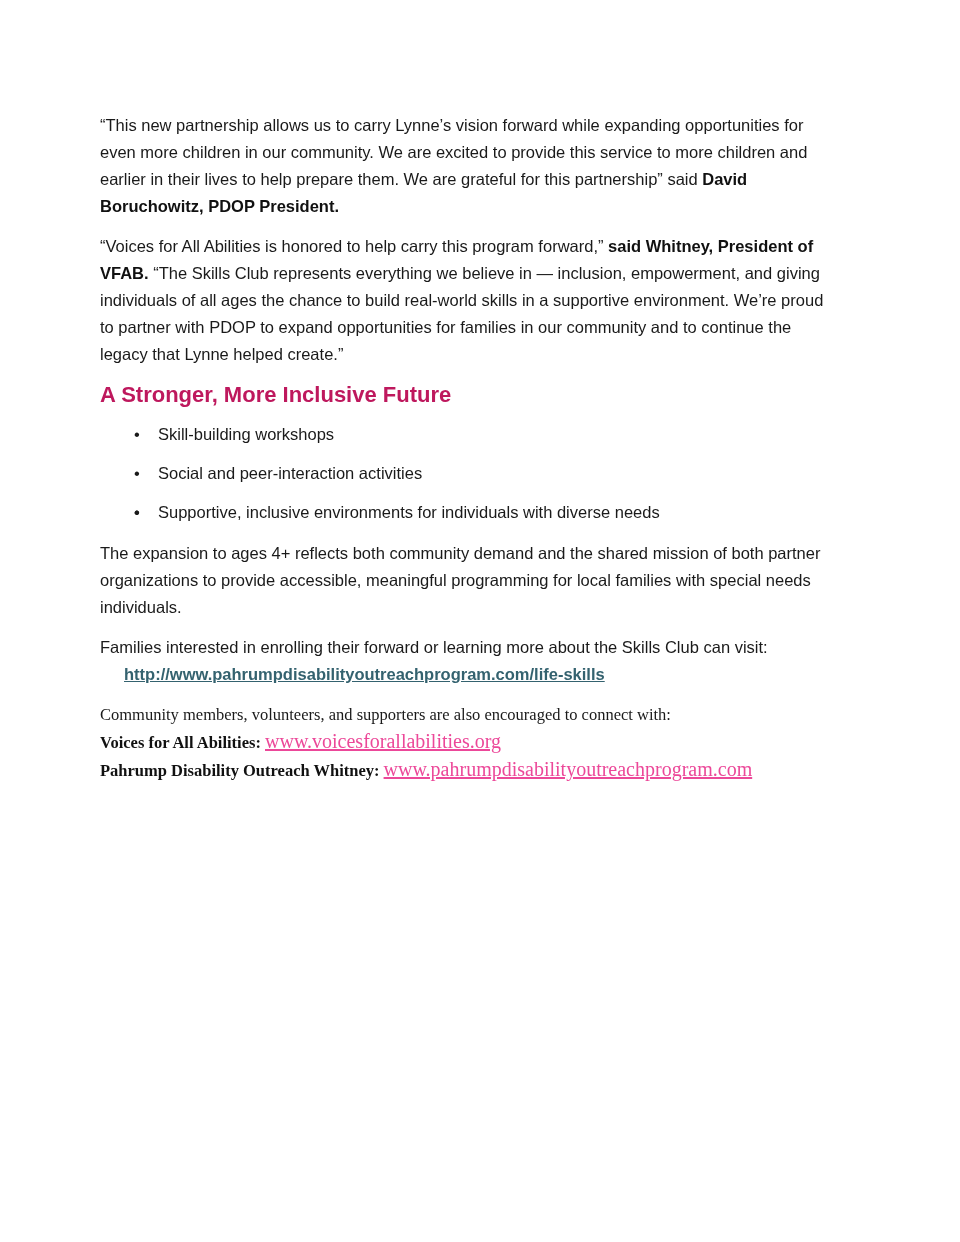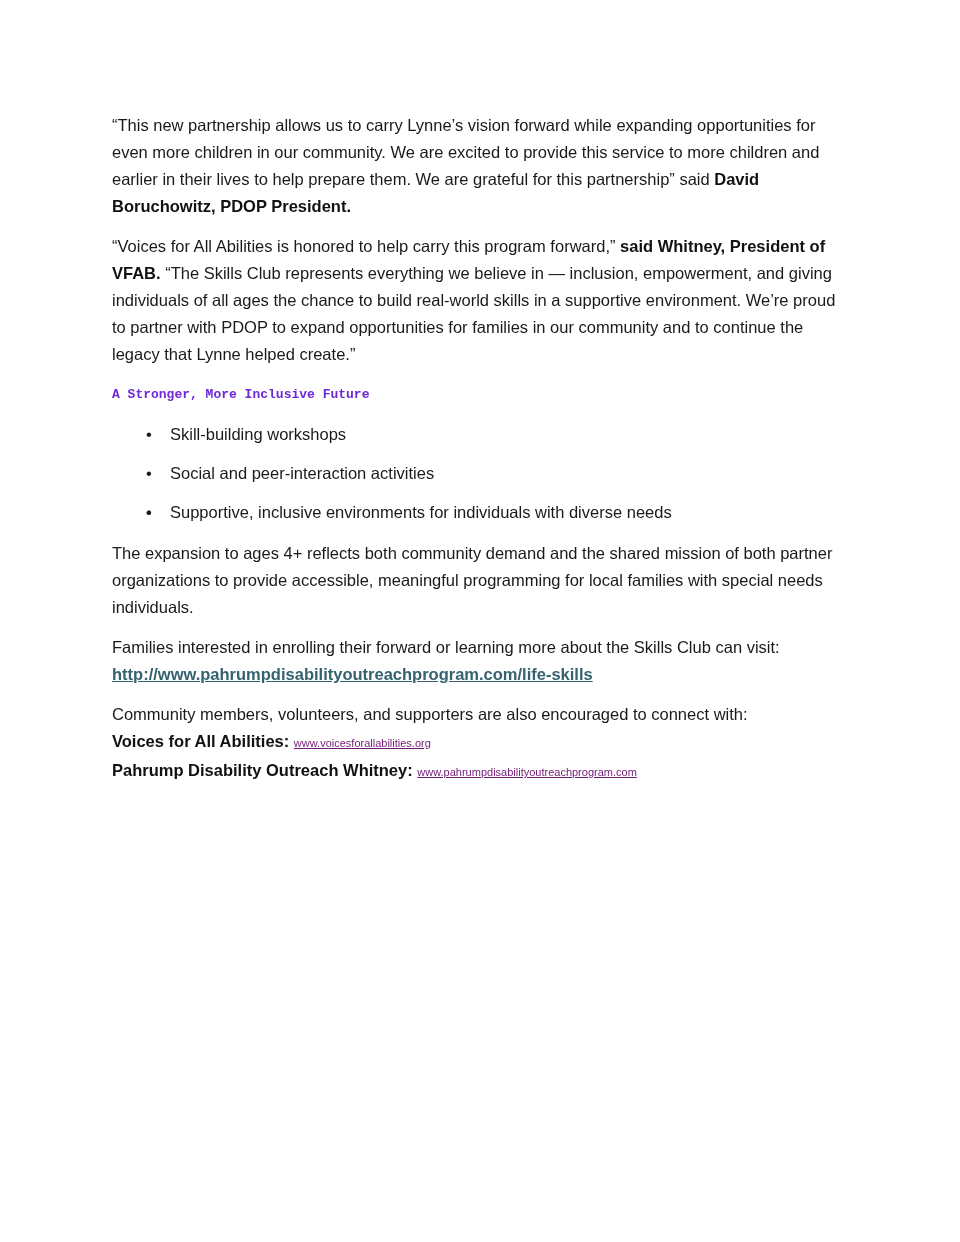"“This new partnership allows us" .page { left: 112px -> 100px }
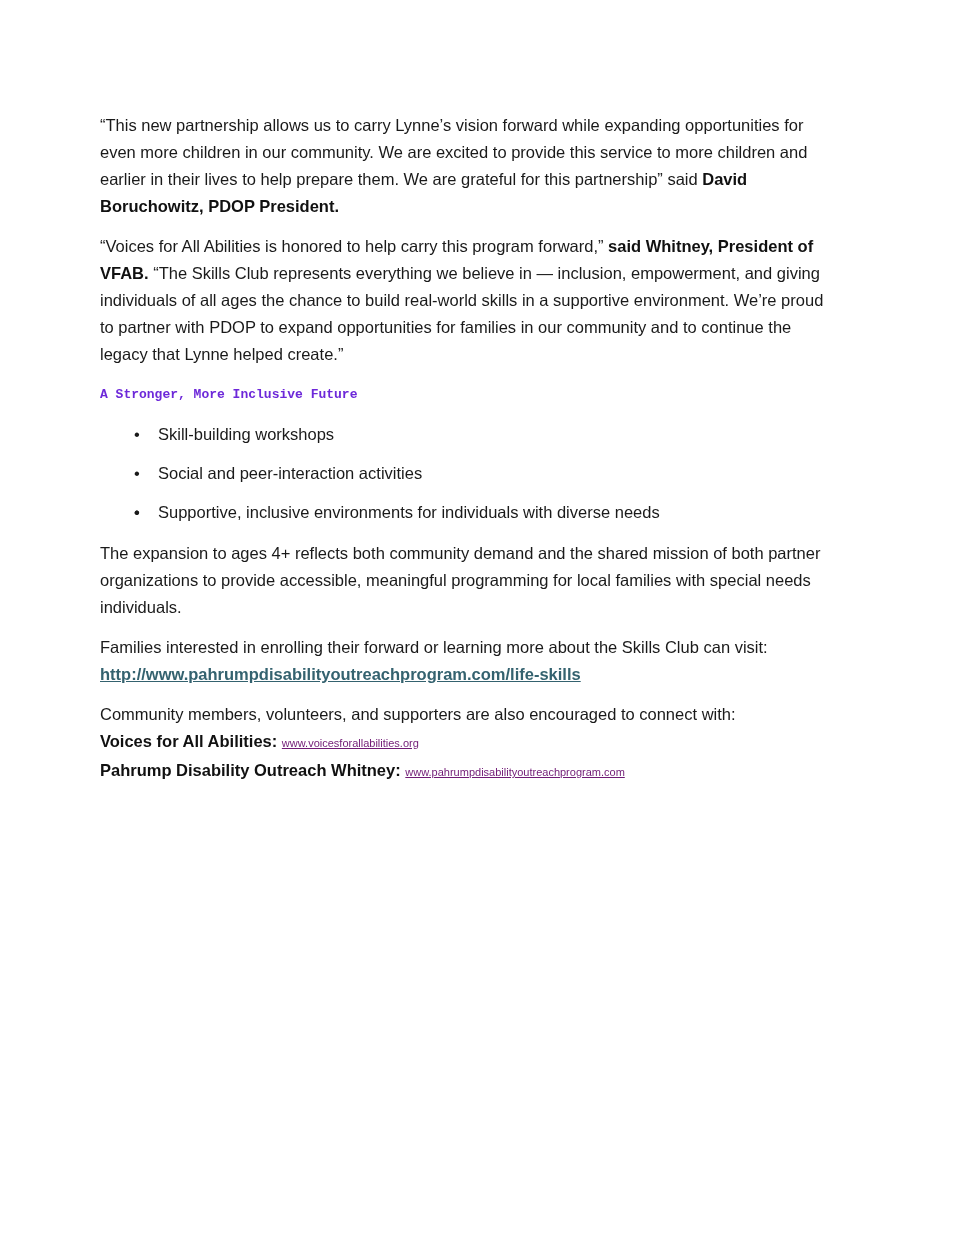"A Stronger, More Inclusive Future" h3.section-heading { color: #6d28d9 -> #be185d; font-family: Liberation Mono, monospace -> none; font-size: 13px -> 22px }
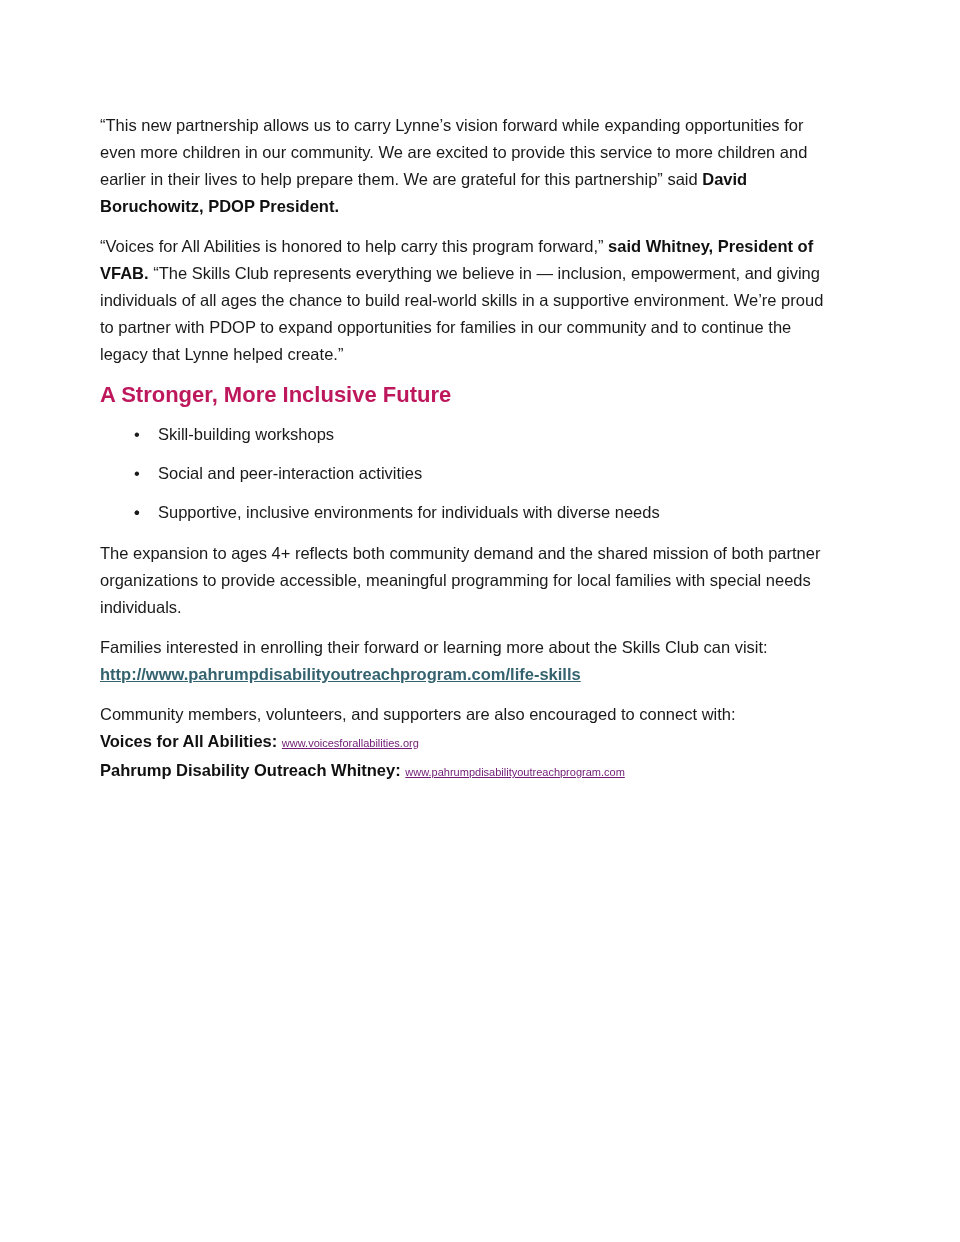"http://www.pahrumpdisabilityoutreachprog" a.link-strong { margin-left: none -> 24px }
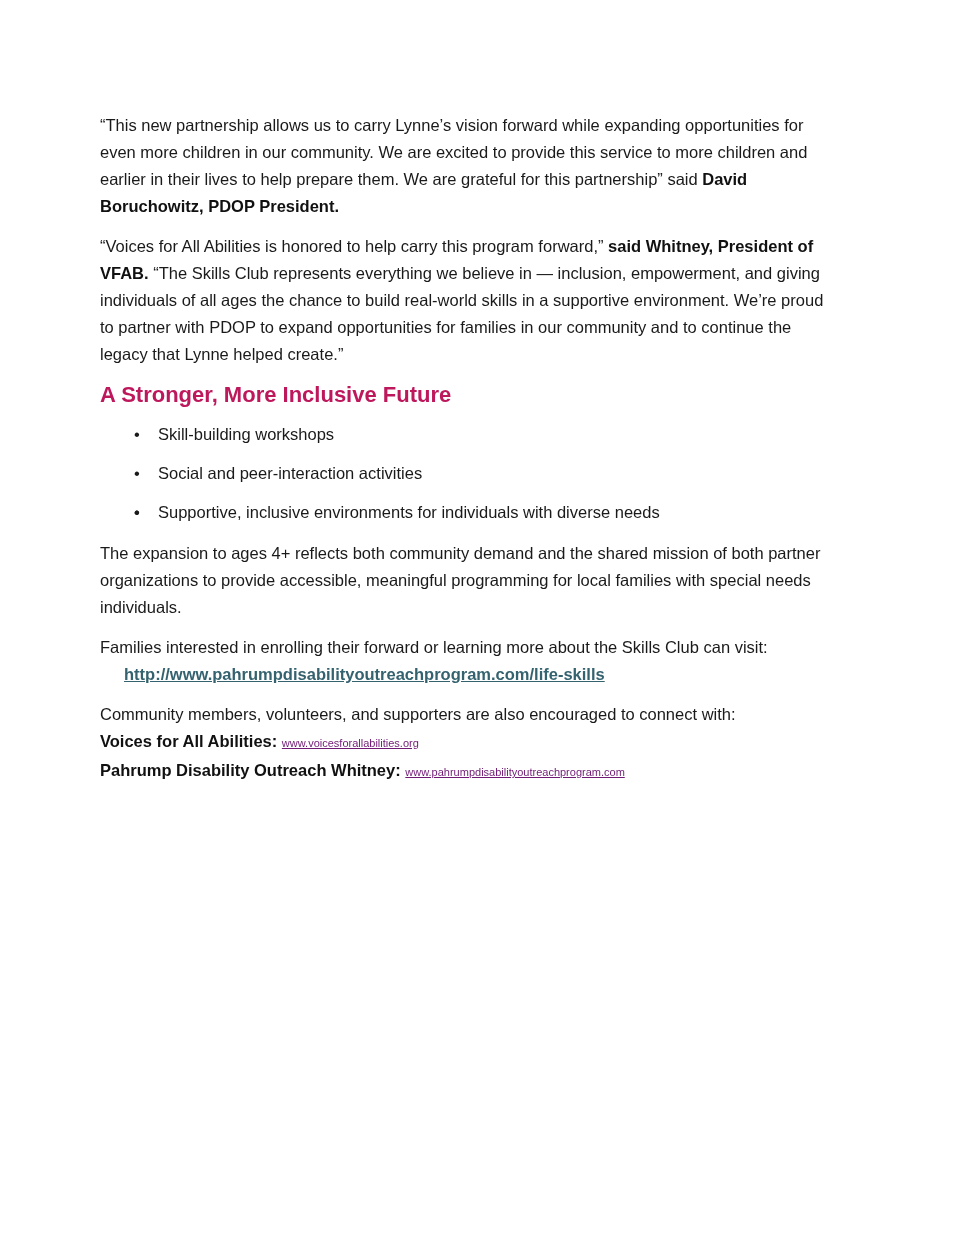"Community members, volunteers, and" .contact-block { font-family: none -> Liberation Serif, serif }
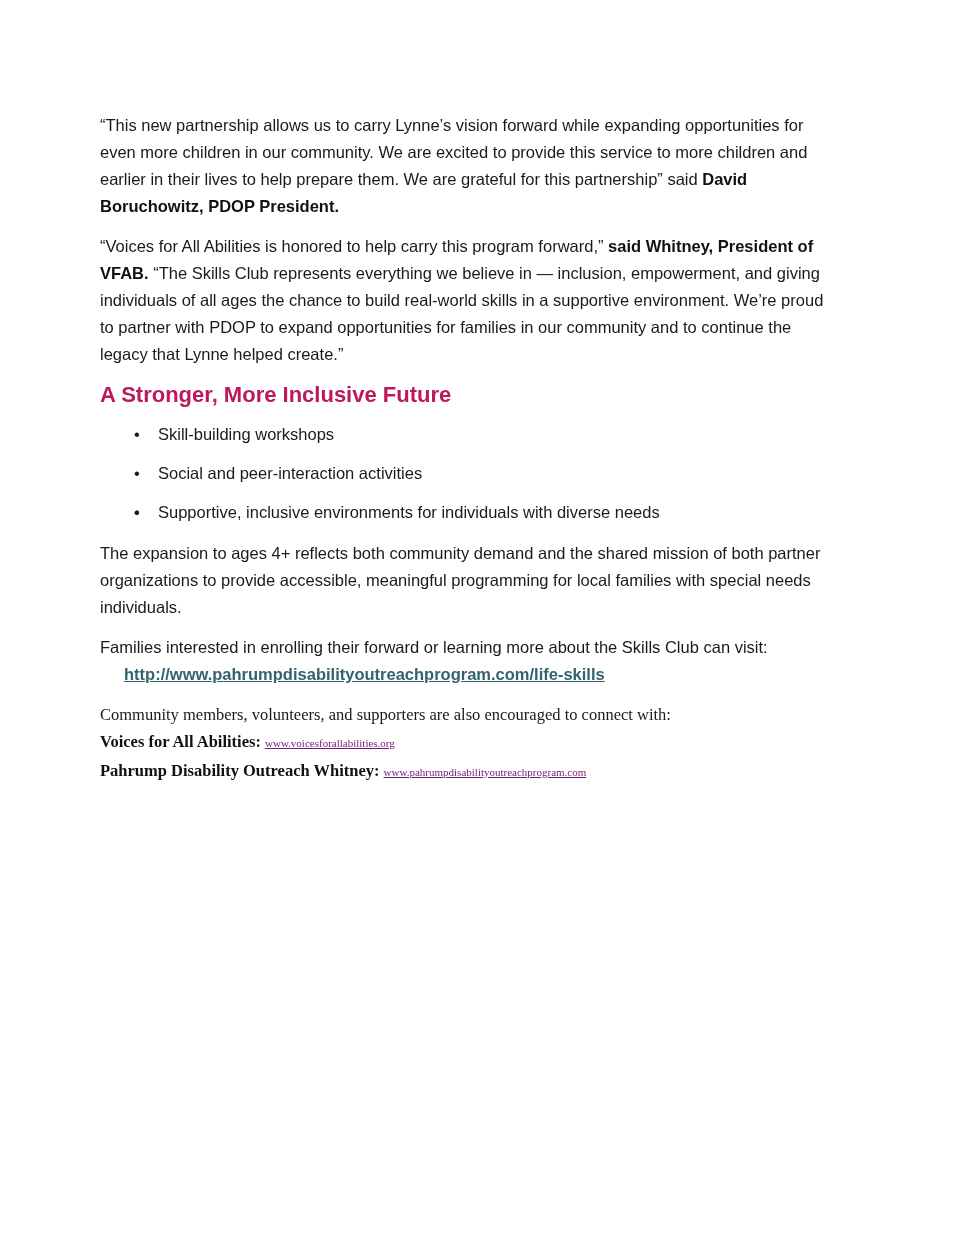"www.voicesforallabilities.org" a.link-plain { color: #701a75 -> #ec4899; font-size: 11px -> 20px }
